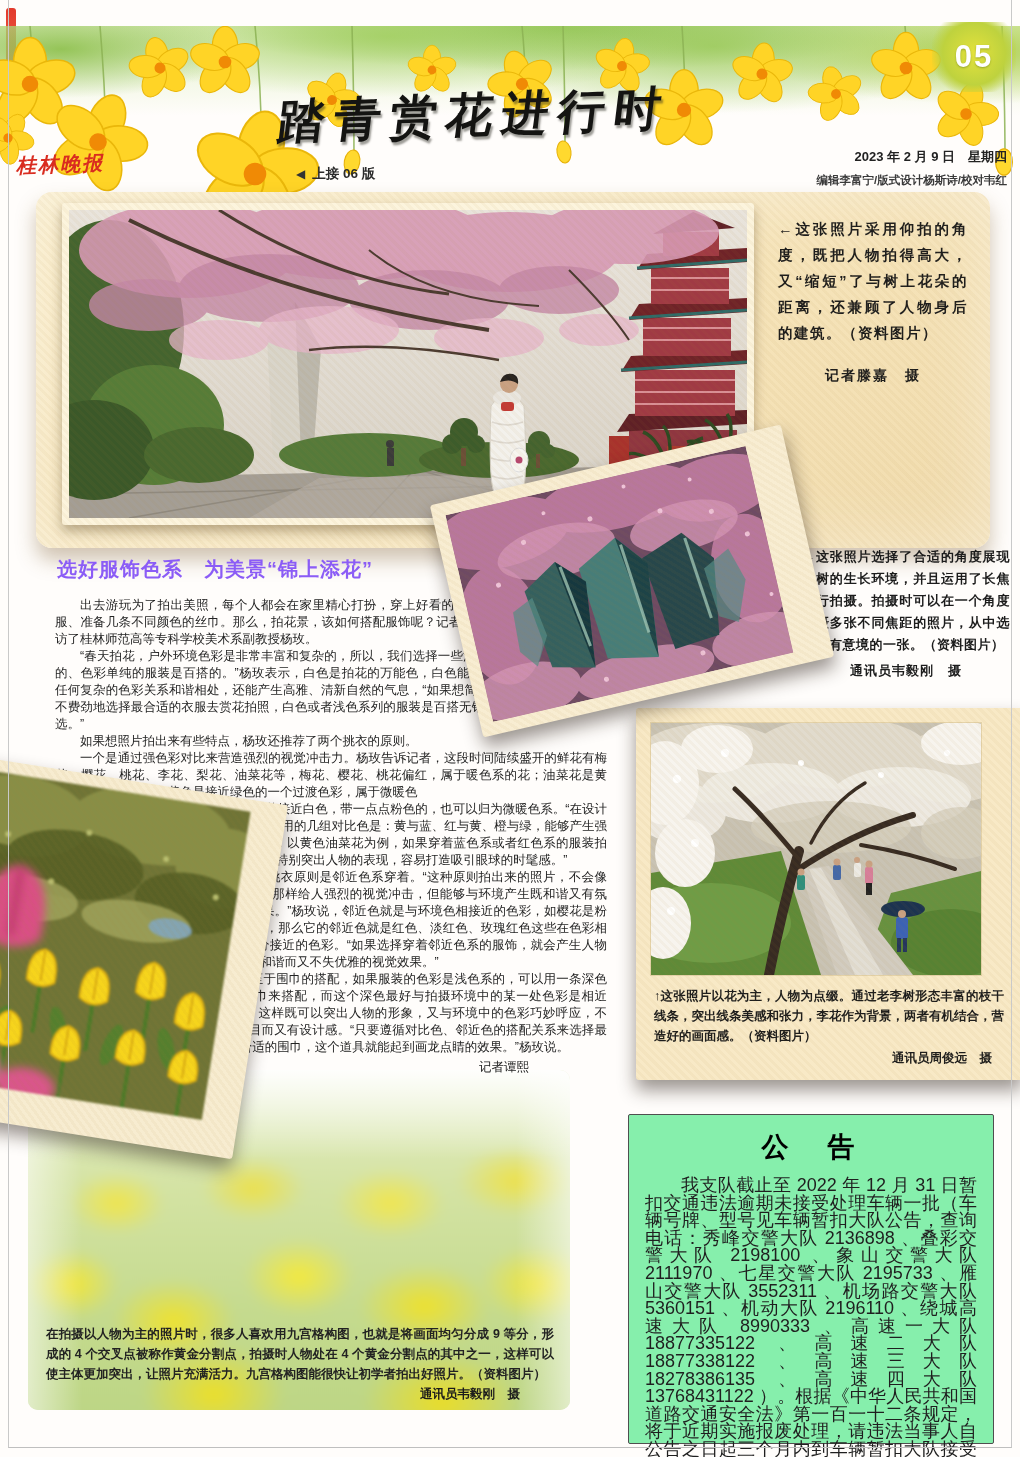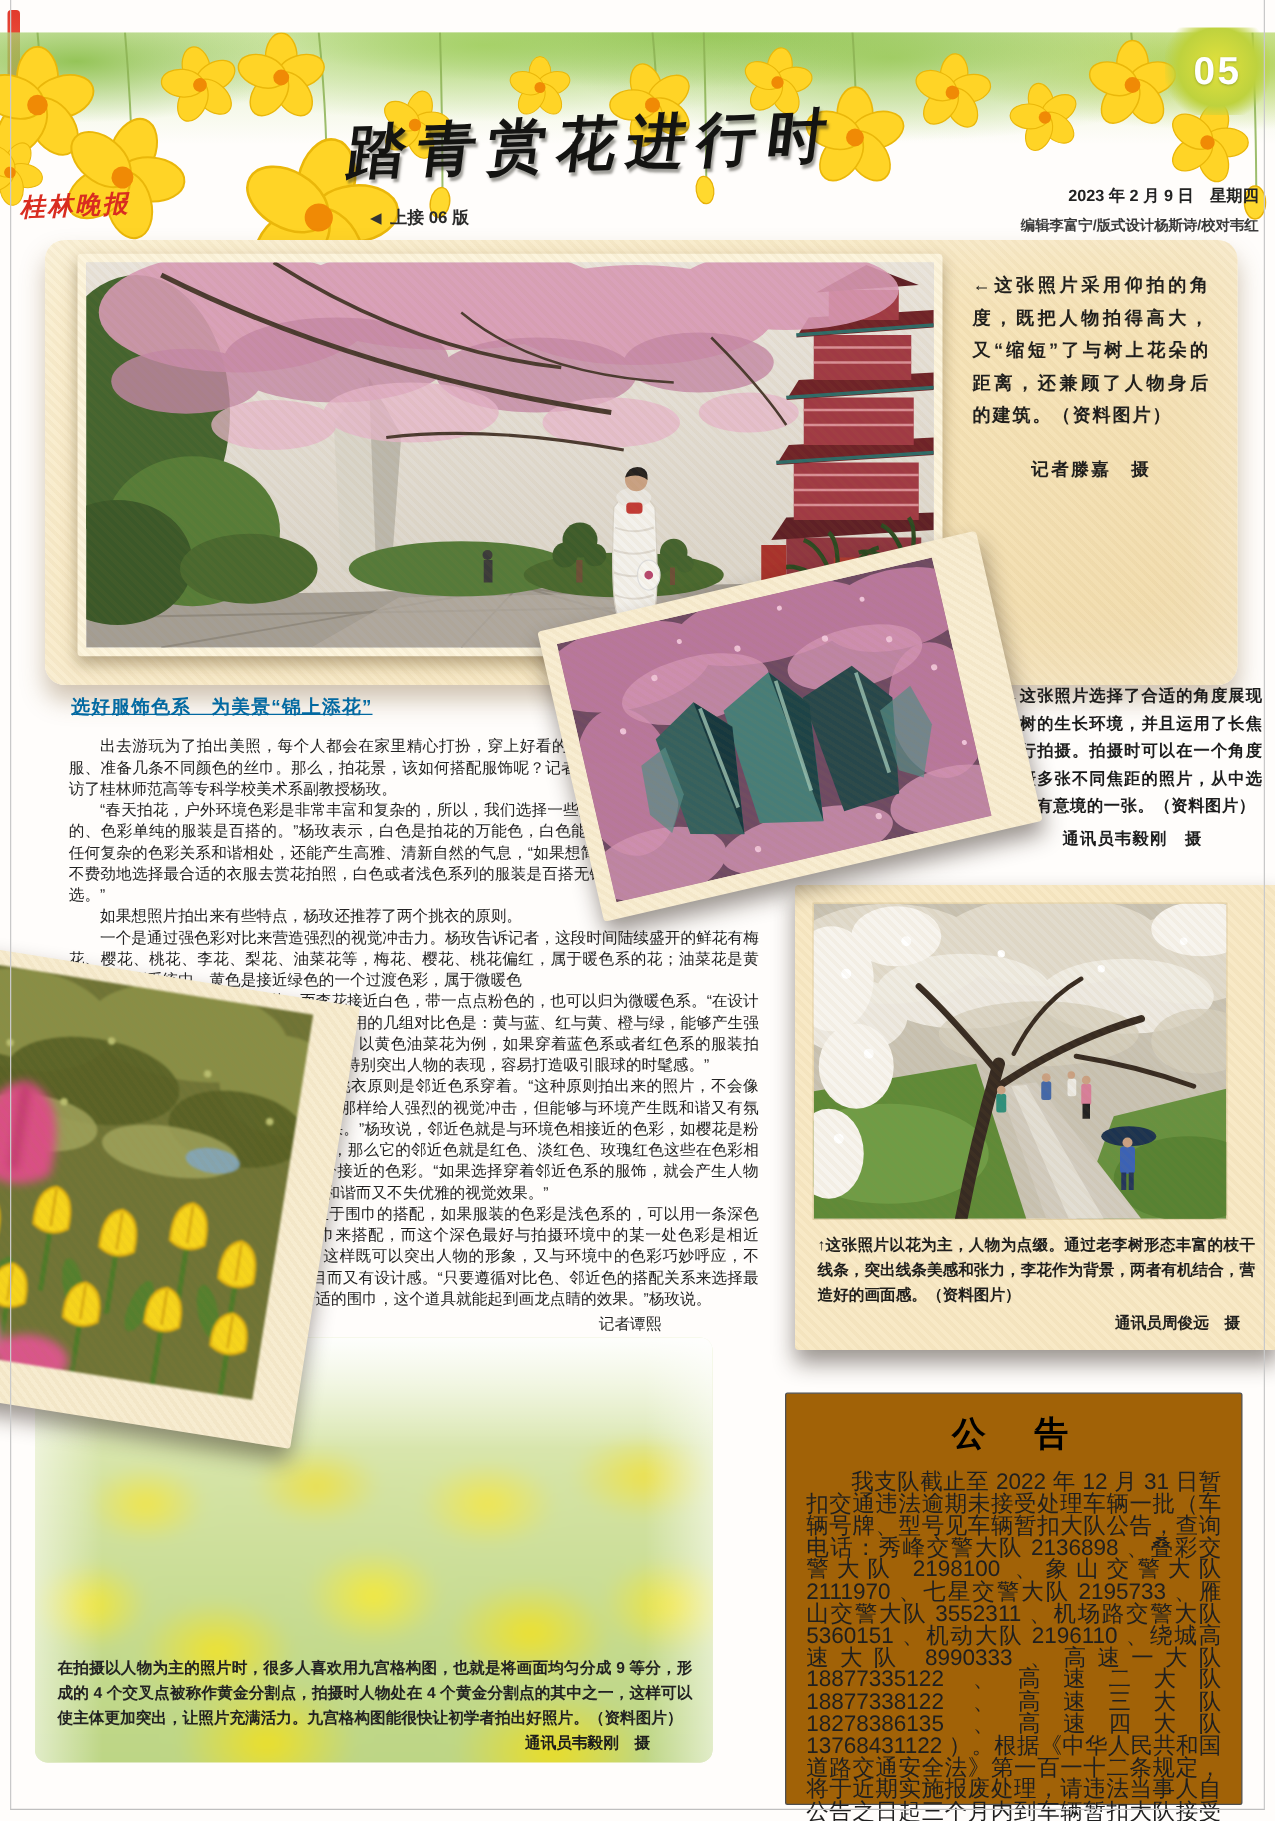"选好服饰色系 为美景“锦上添花”" .article h1 { color: #0369a1 -> #8b5cf6; font-size: 15px -> 20px; text-decoration: underline -> none }
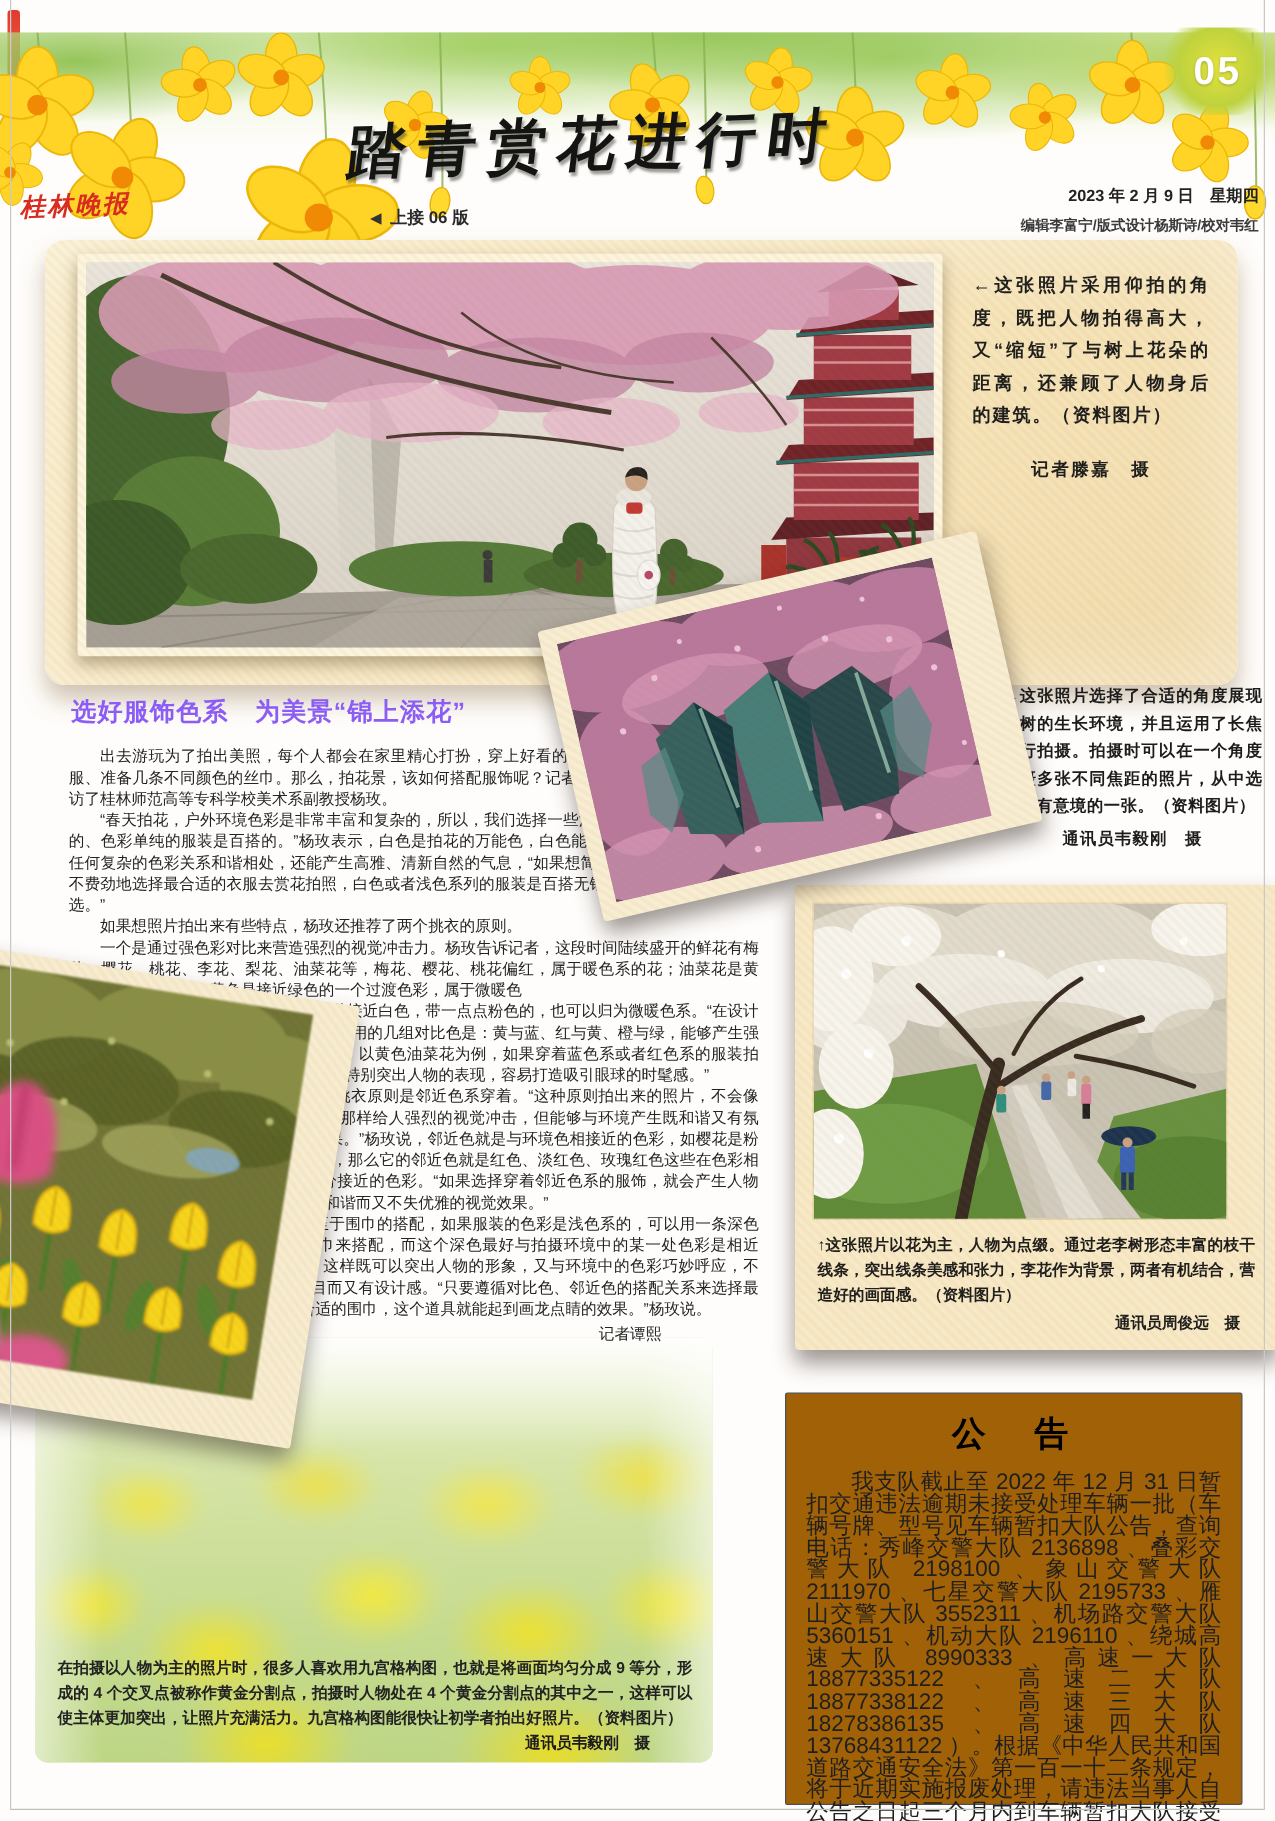"公 告" .notice { background: #a16207 -> #86efac }
